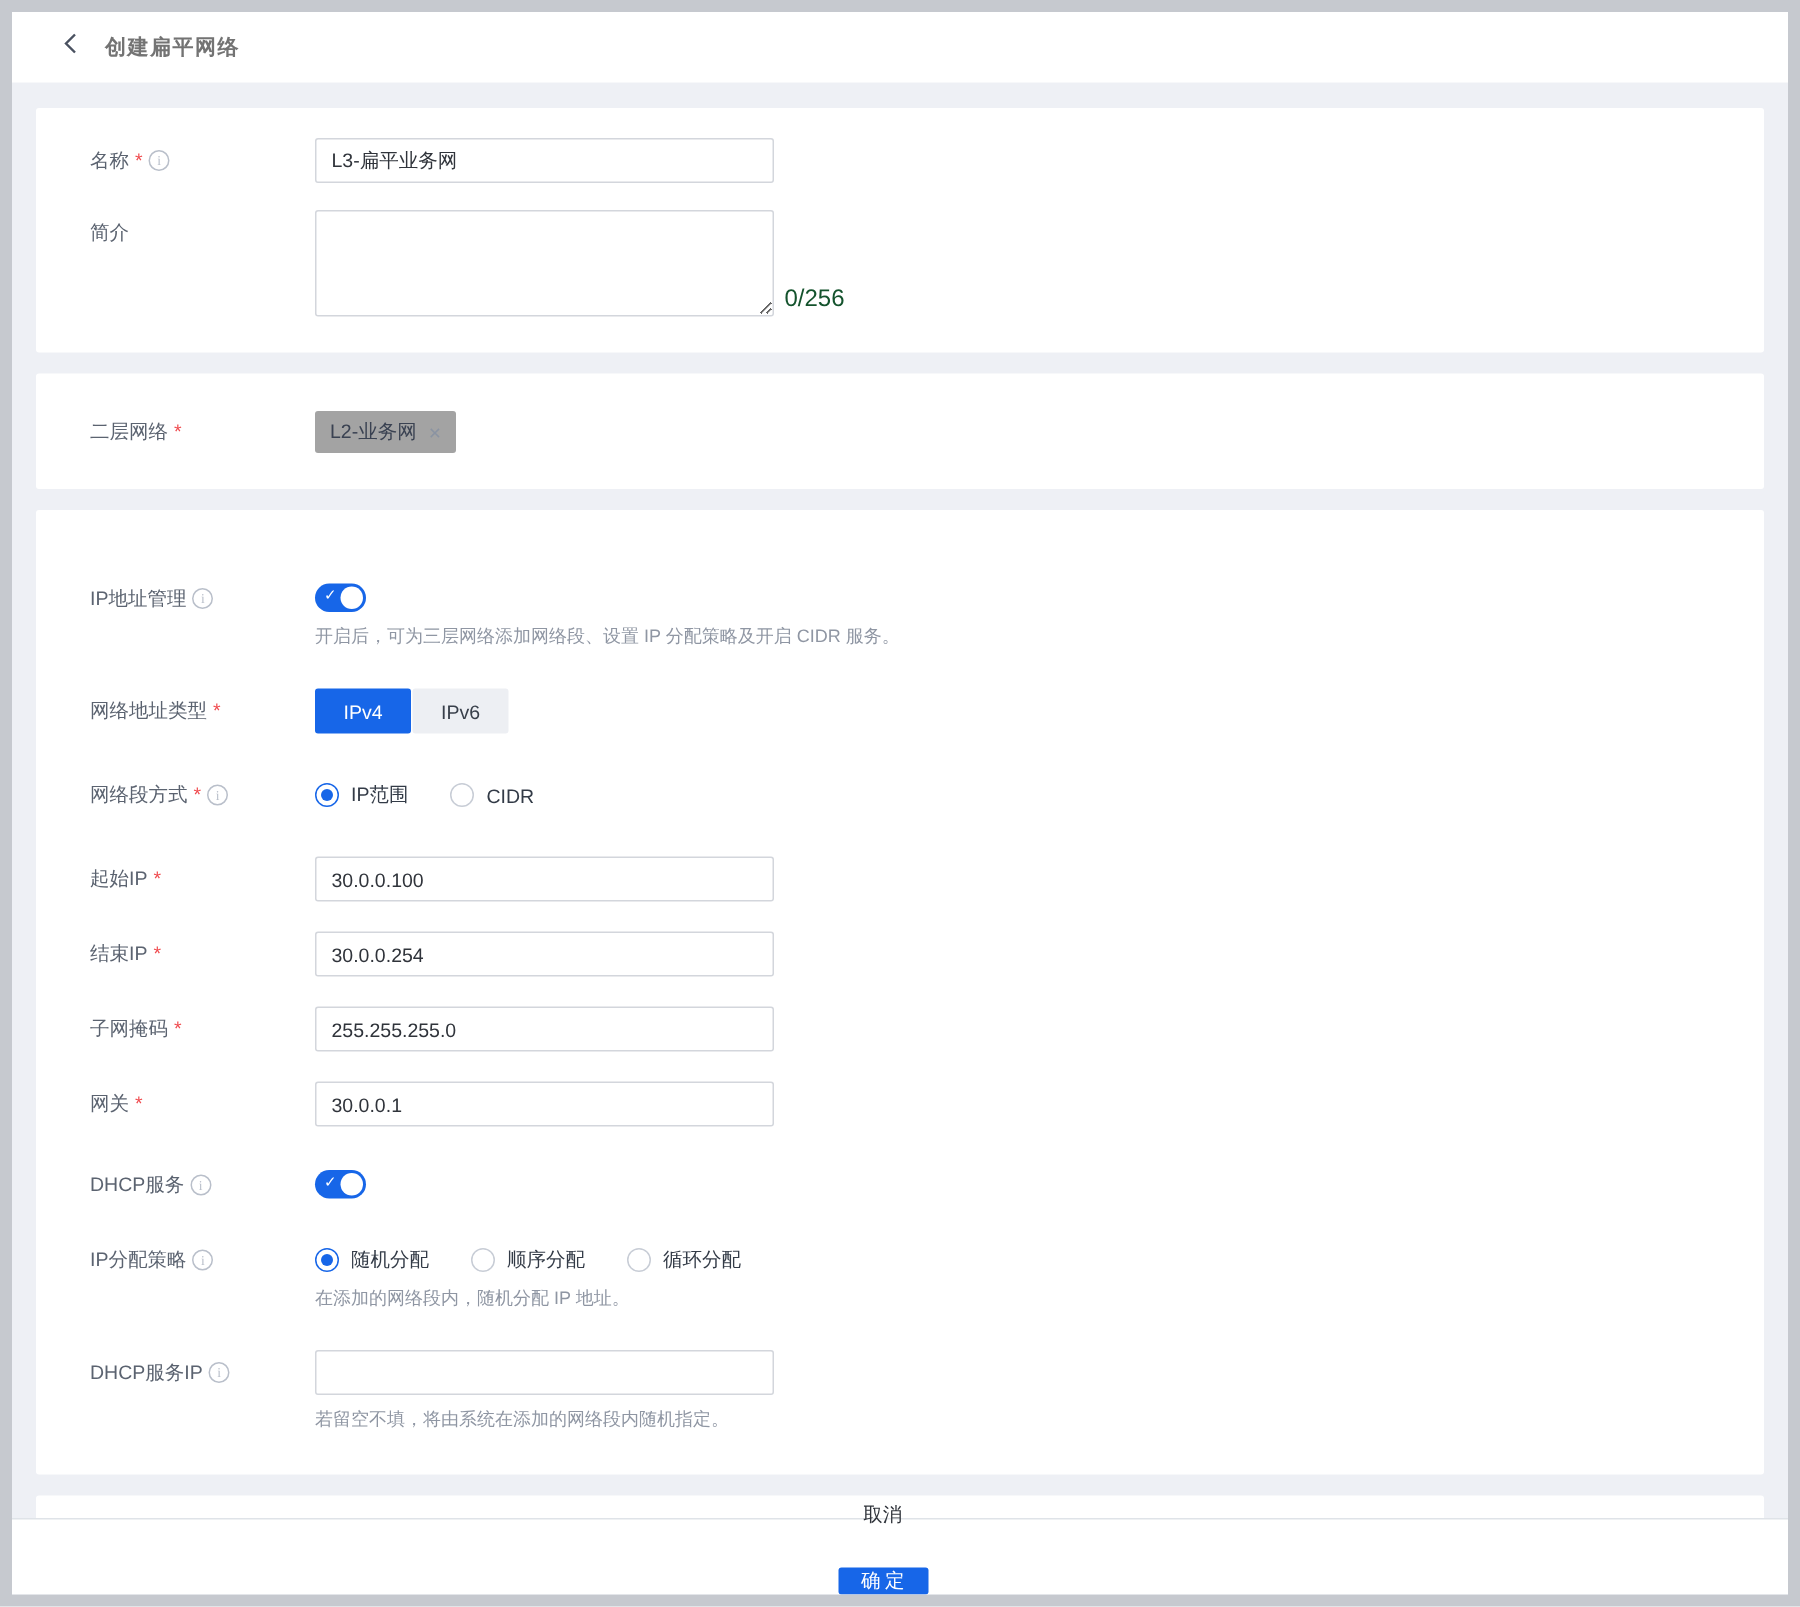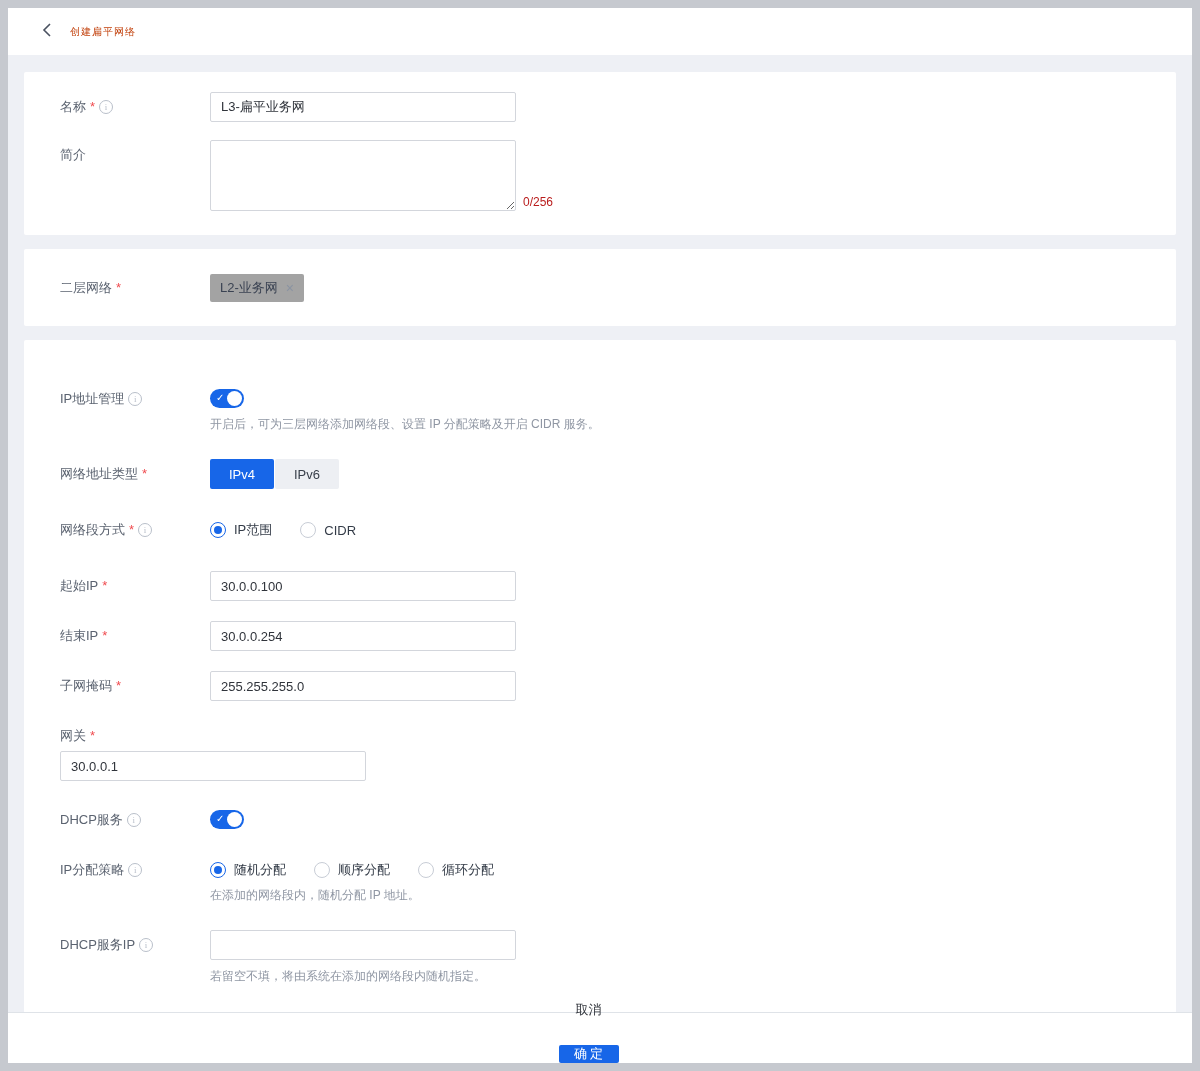"创建扁平网络" .page-title { color: #c2410c -> #737373; font-size: 10px -> 14px; font-weight: normal -> bold }
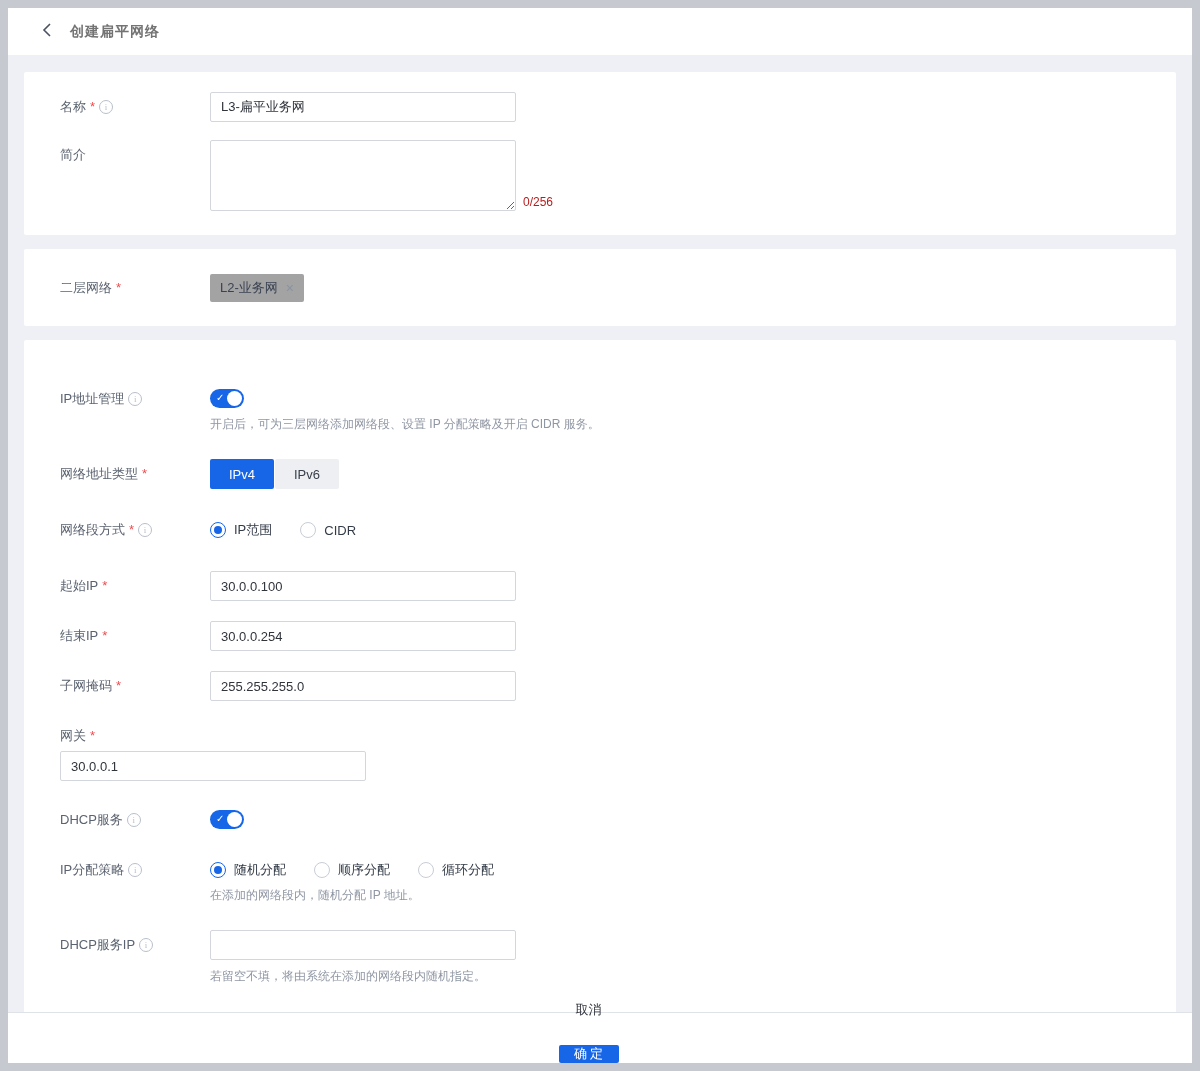"0/256" .char-counter { color: #b91c1c -> #14532d; font-size: 12px -> 16px }
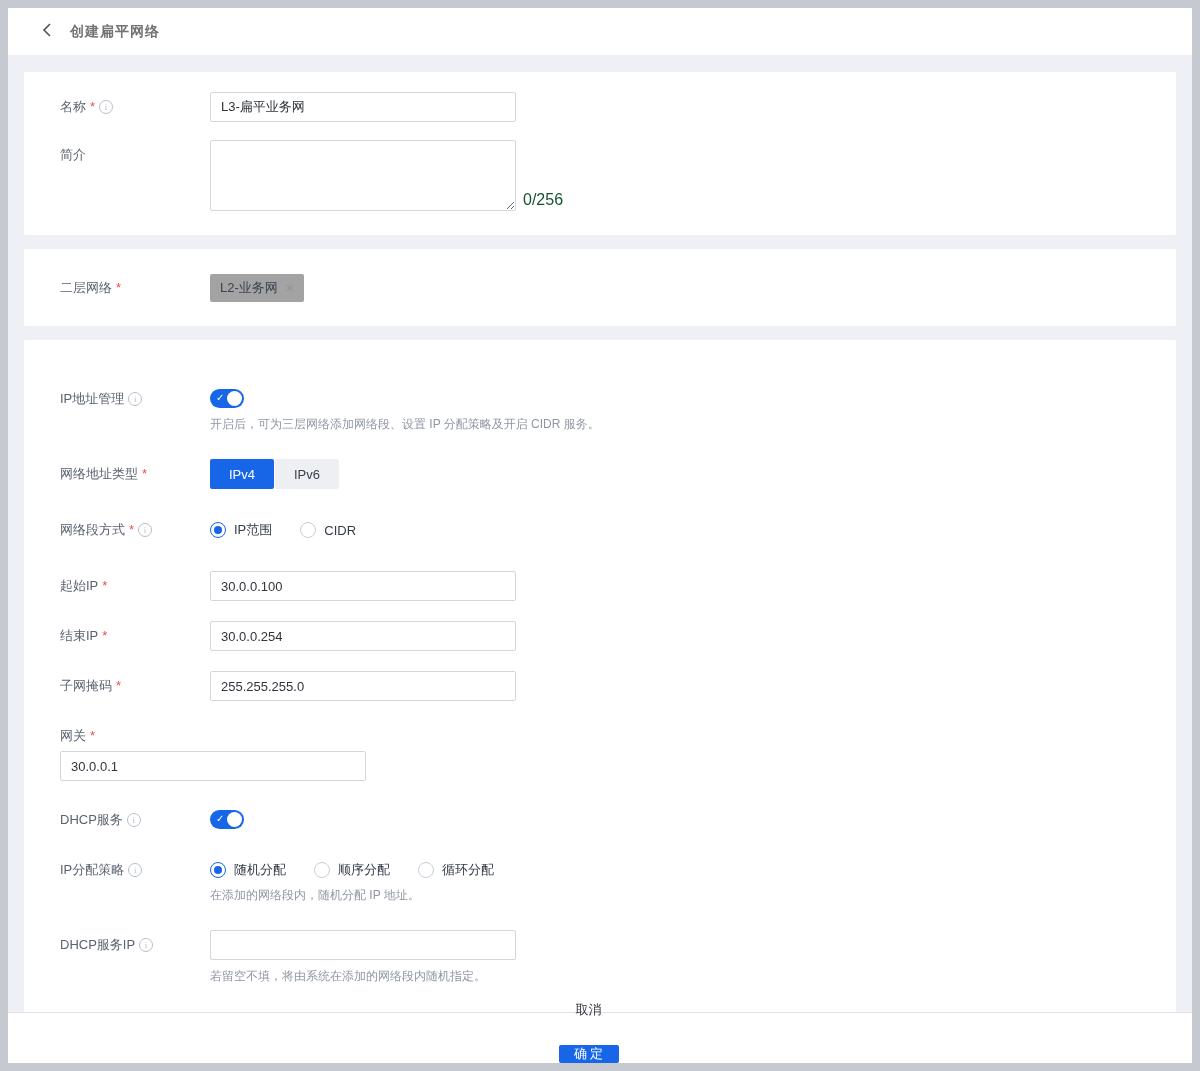"网关" .gap24 { flex-direction: column -> none }
